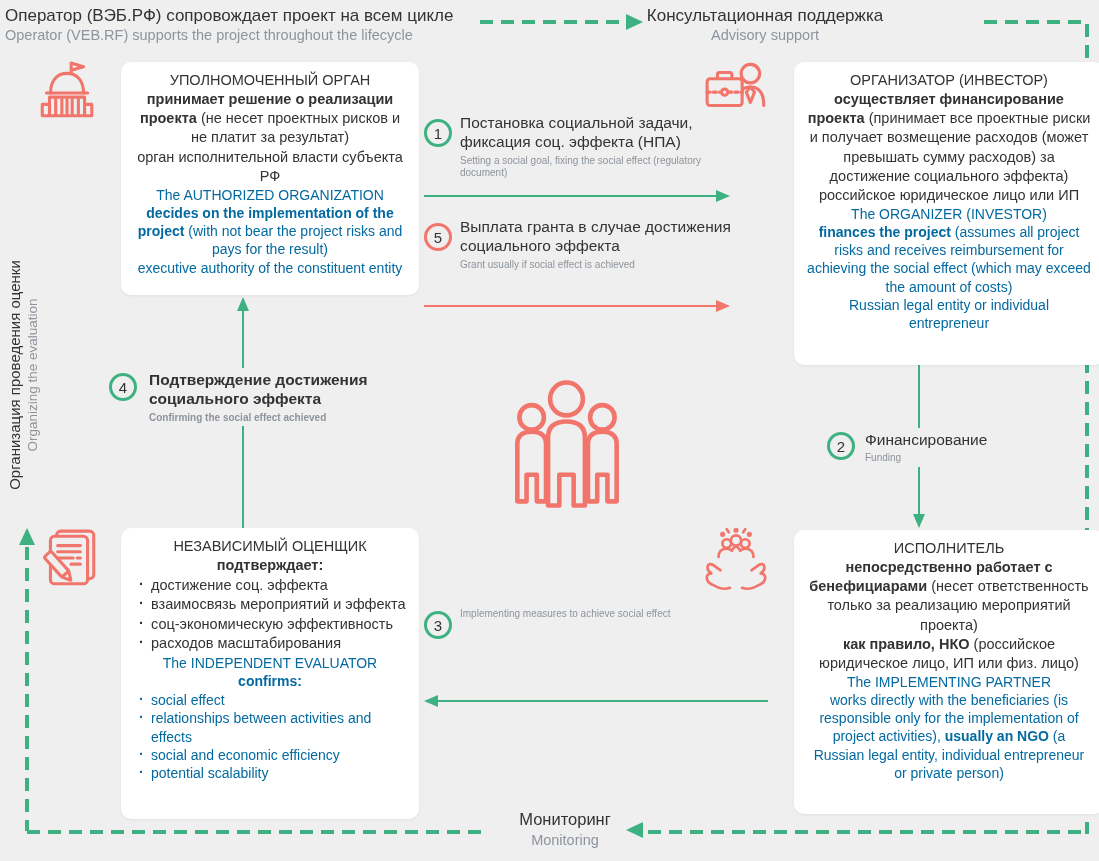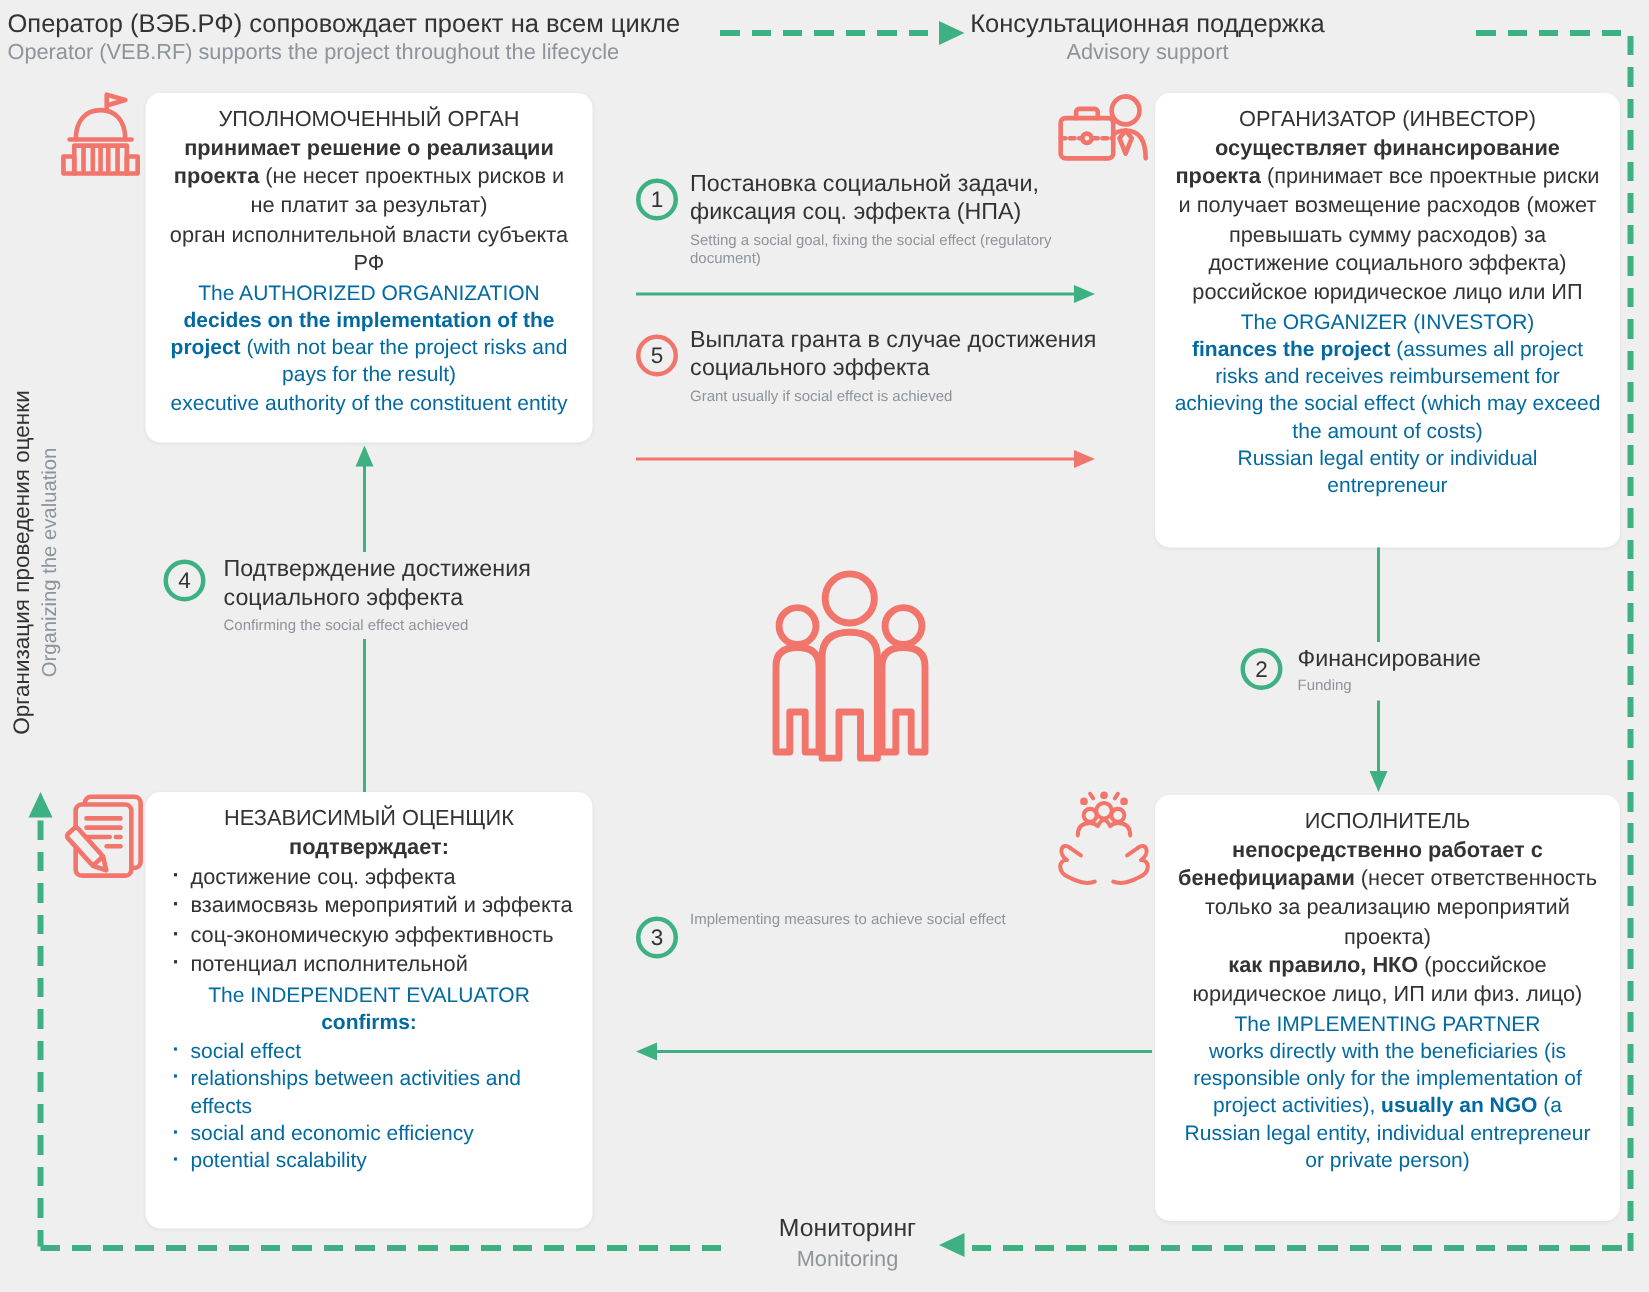"УПОЛНОМОЧЕННЫЙ ОРГАН" .box { margin-left: none -> 24px }
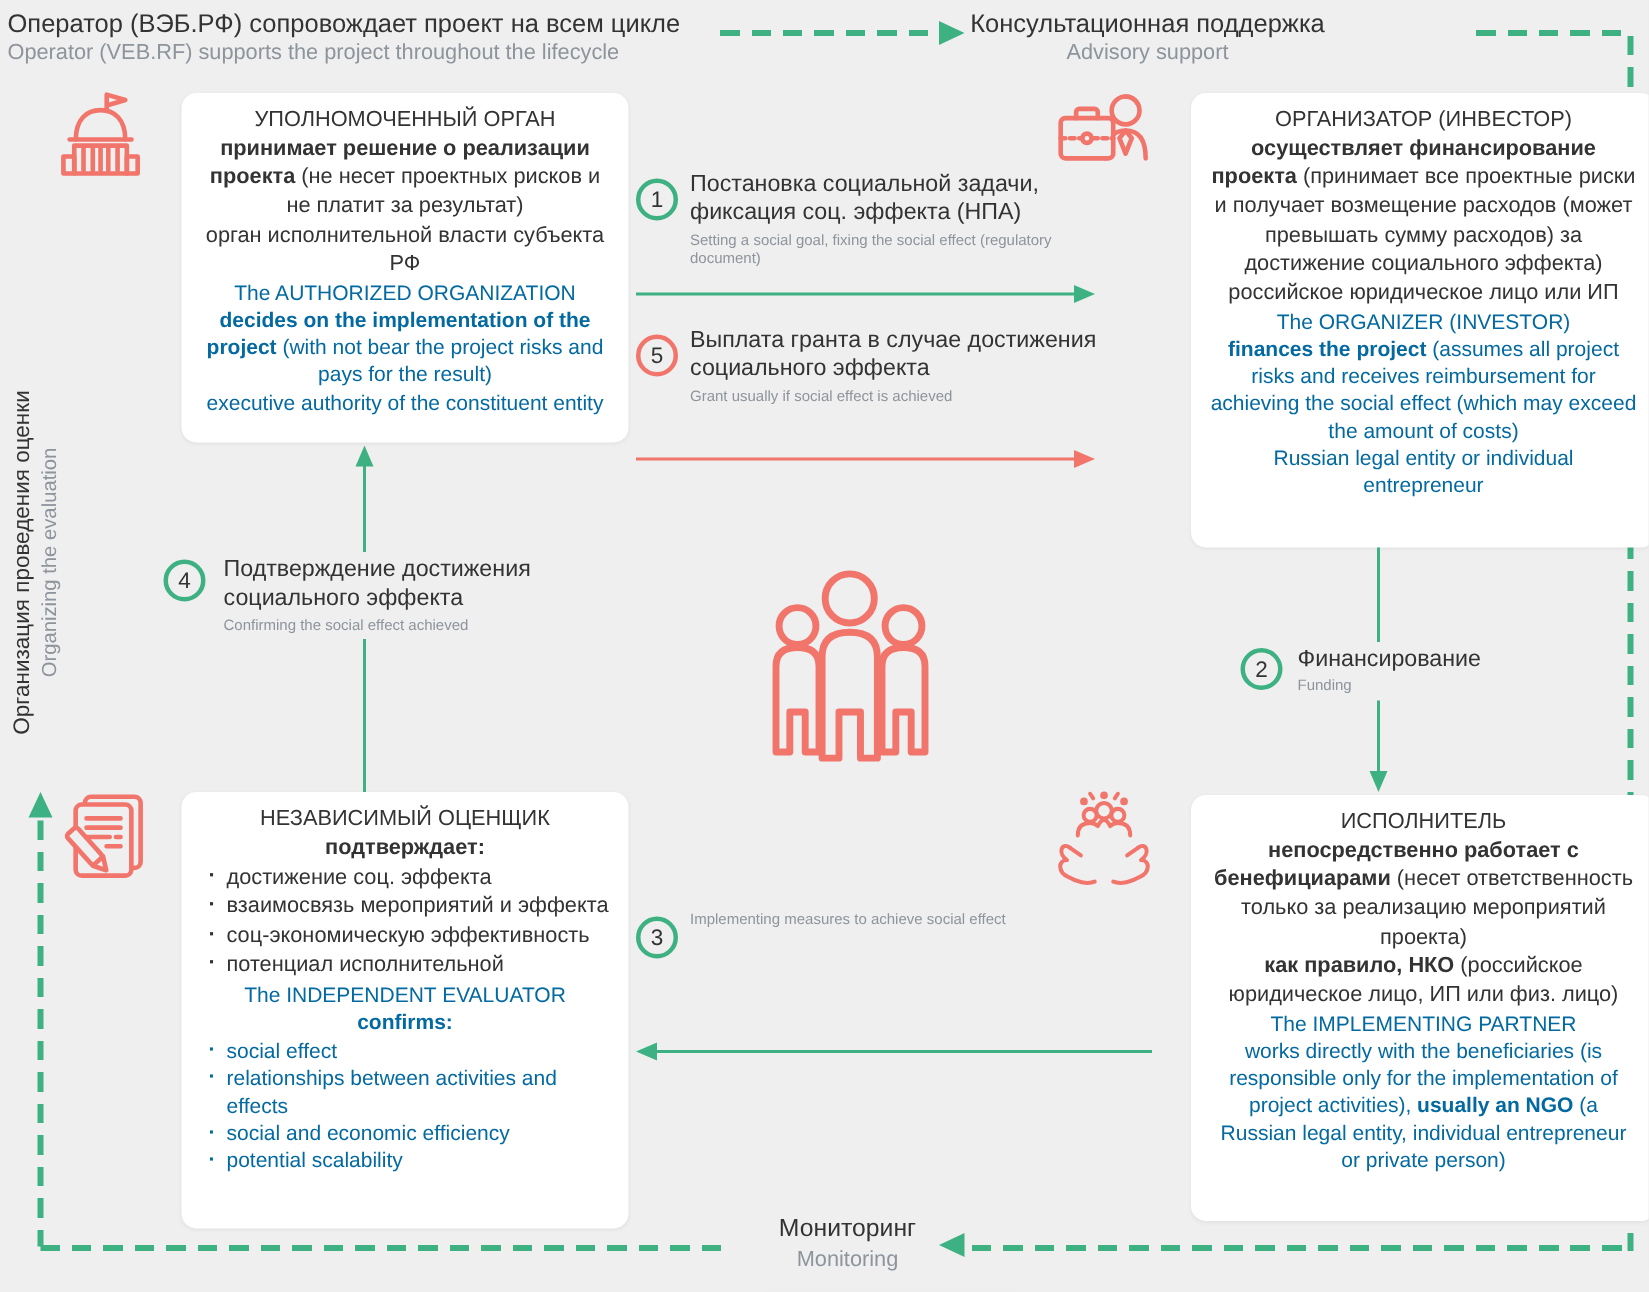"Подтверждение достижения социального" div.abs { font-weight: none -> bold }
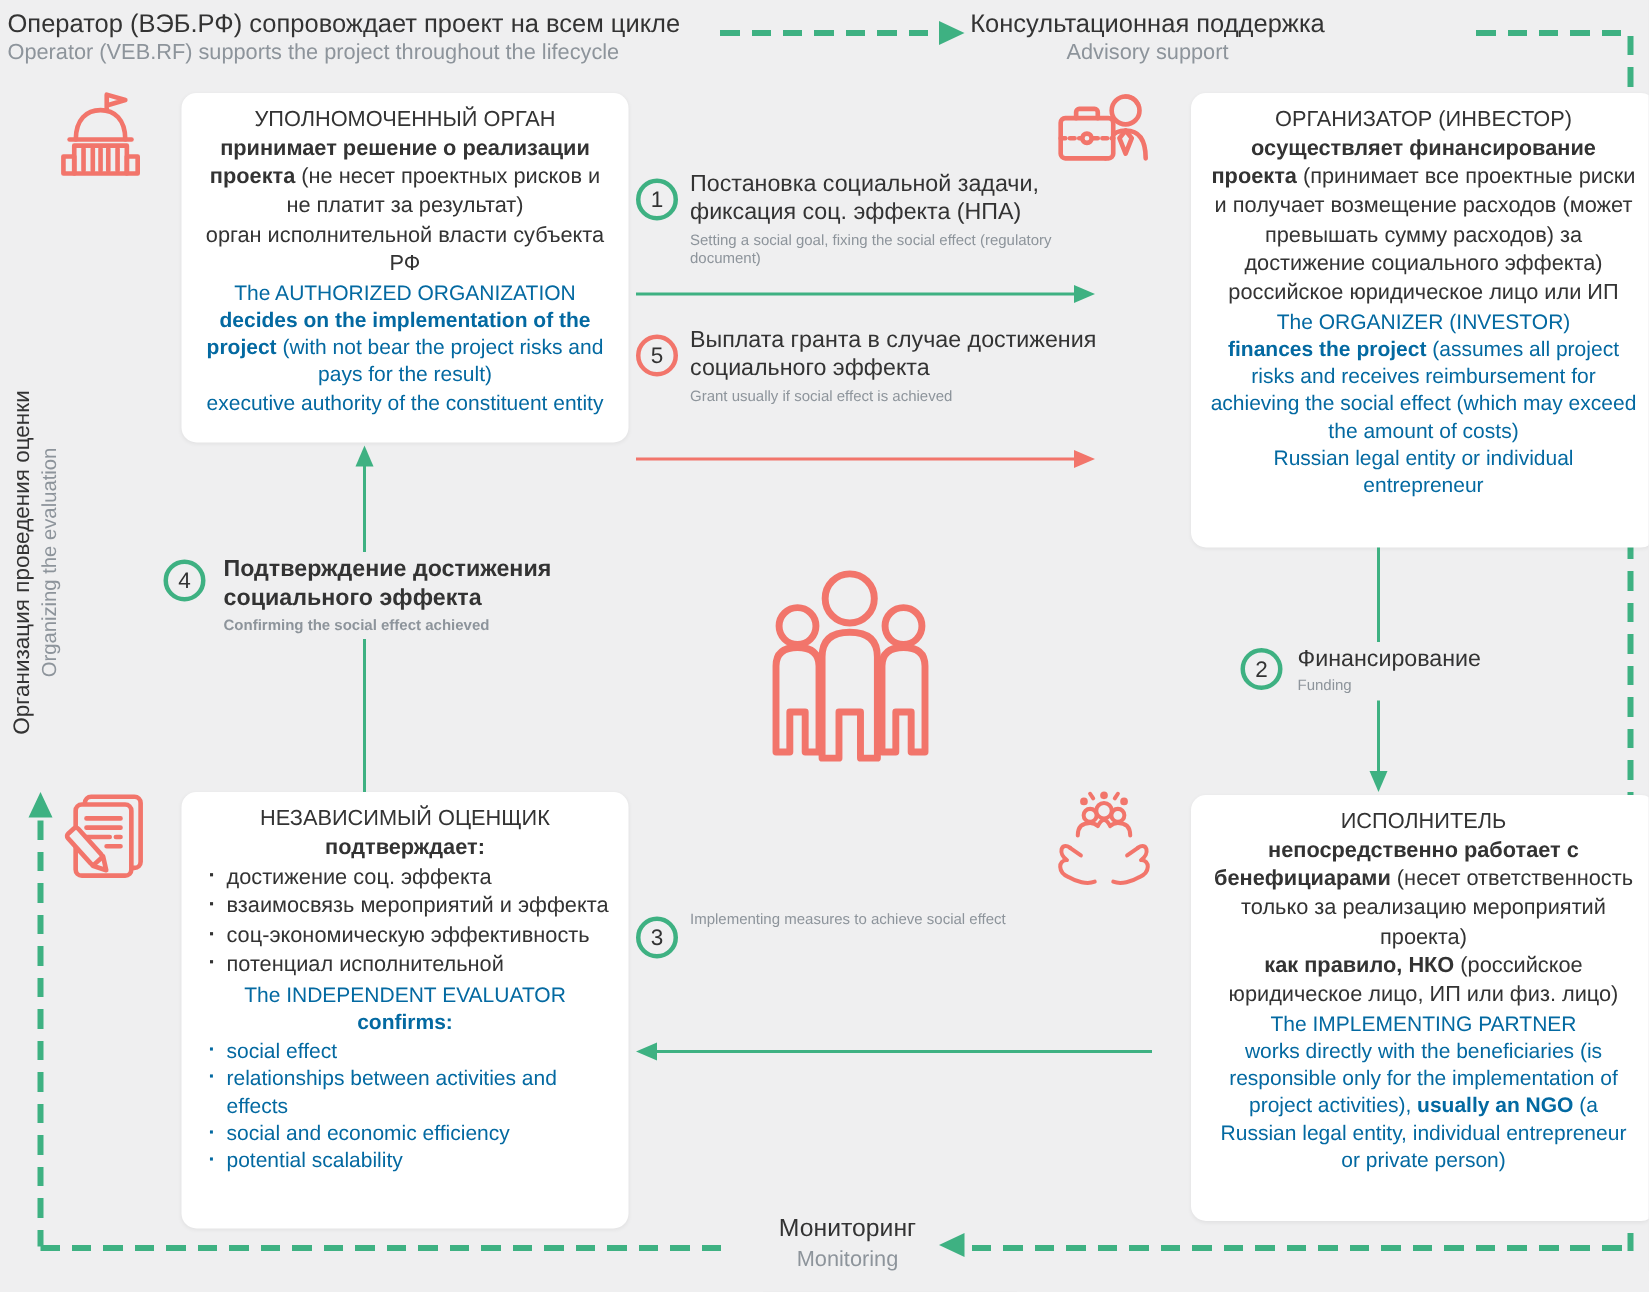"потенциал исполнительной" li { text: потенциал исполнительной -> расходов масштабирования }
